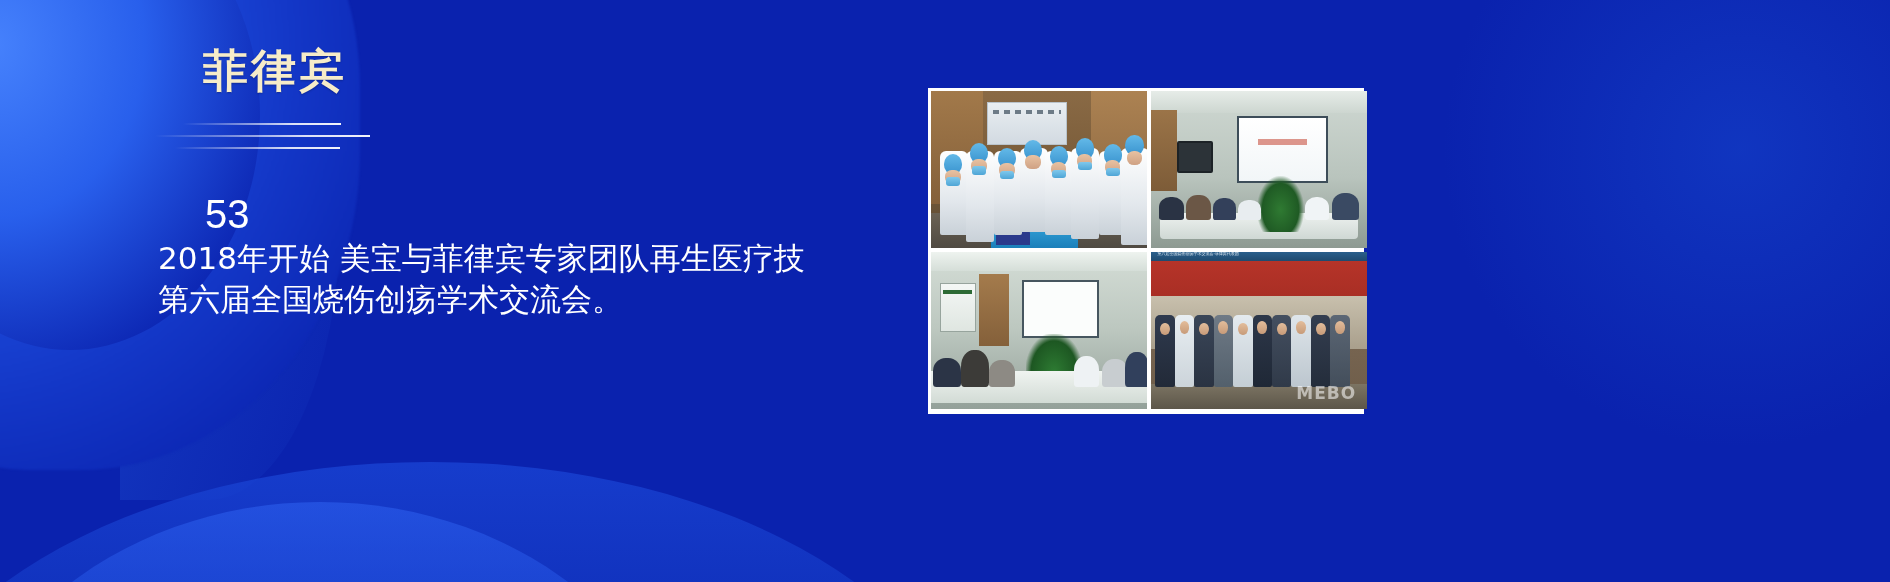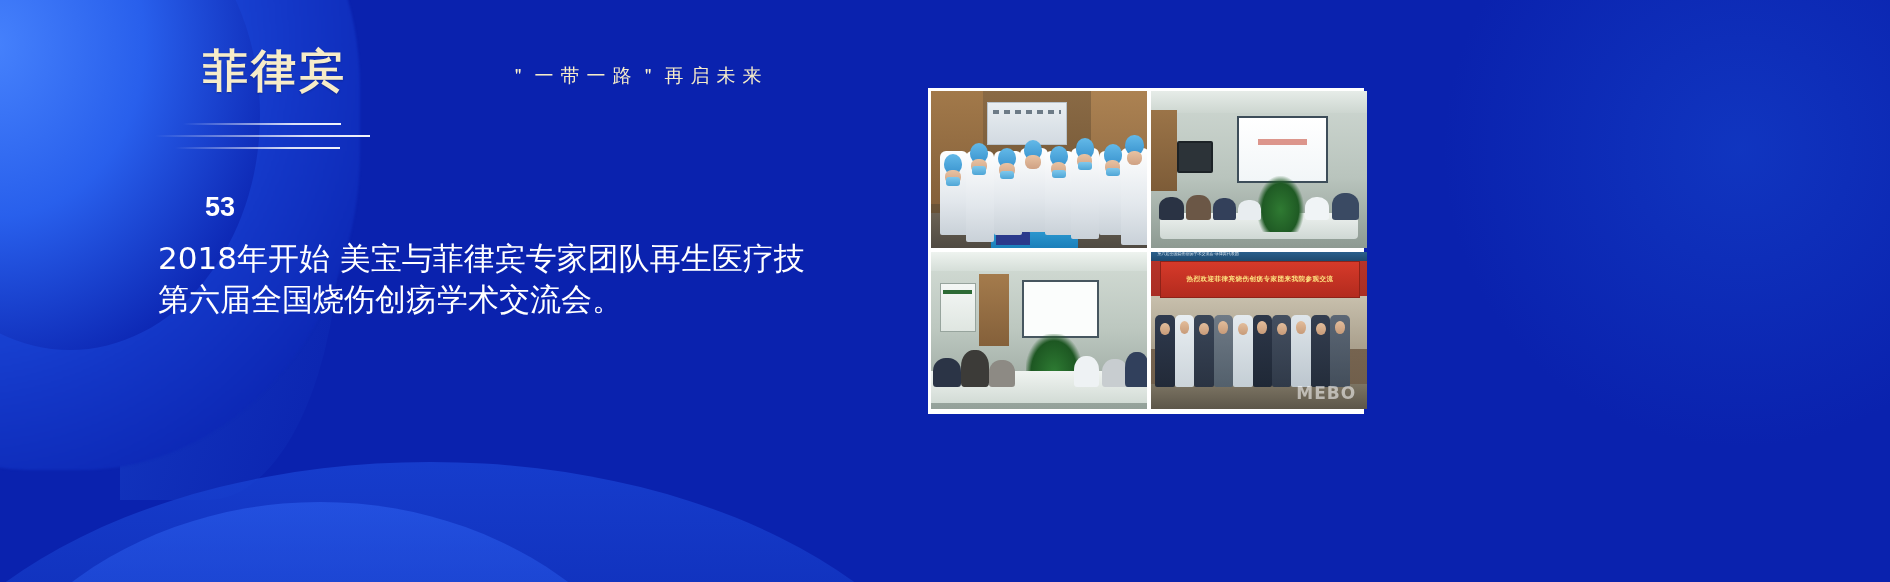"＂一带一路＂再启未来" div { html: <div>＂一带一路＂再启未来</div> -> none }
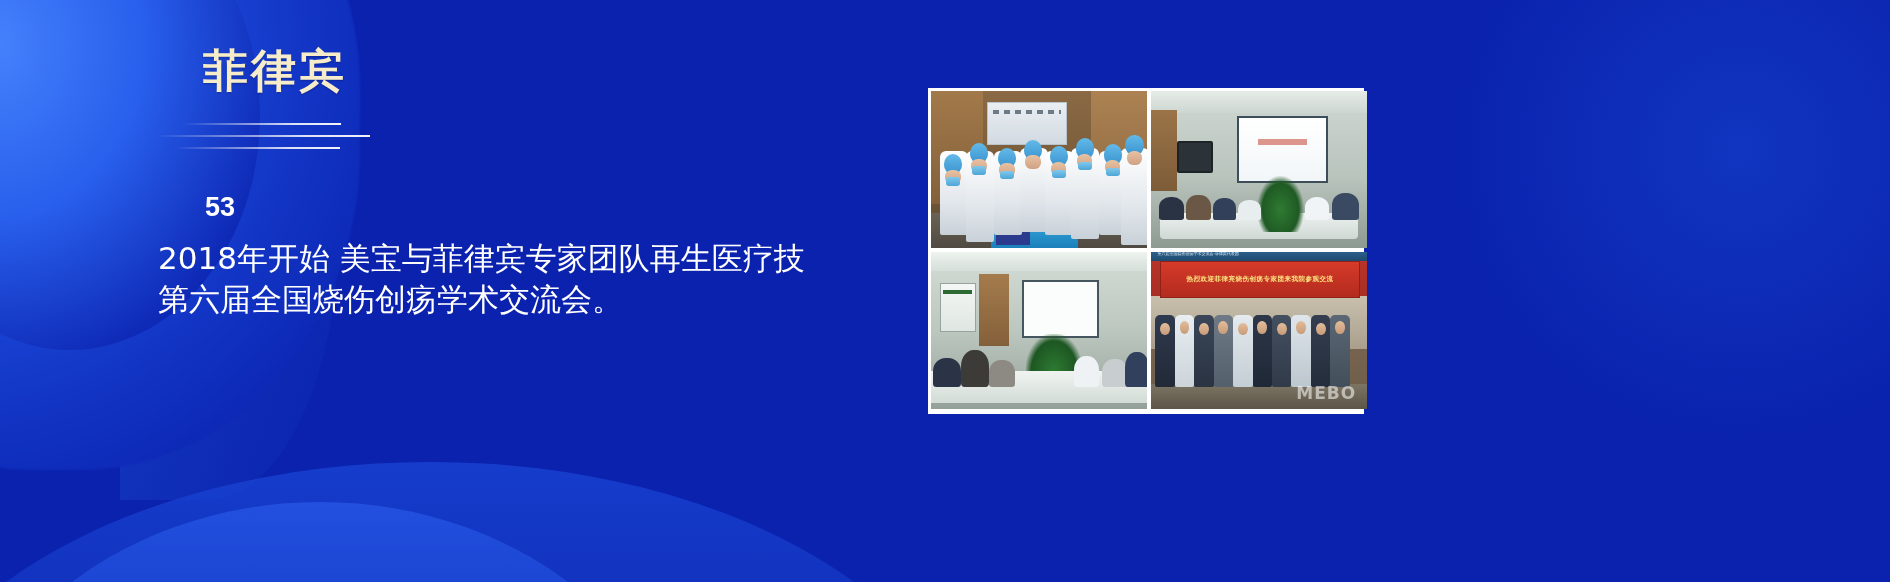"53" .item-number { font-size: 27px -> 40px; font-weight: bold -> normal }
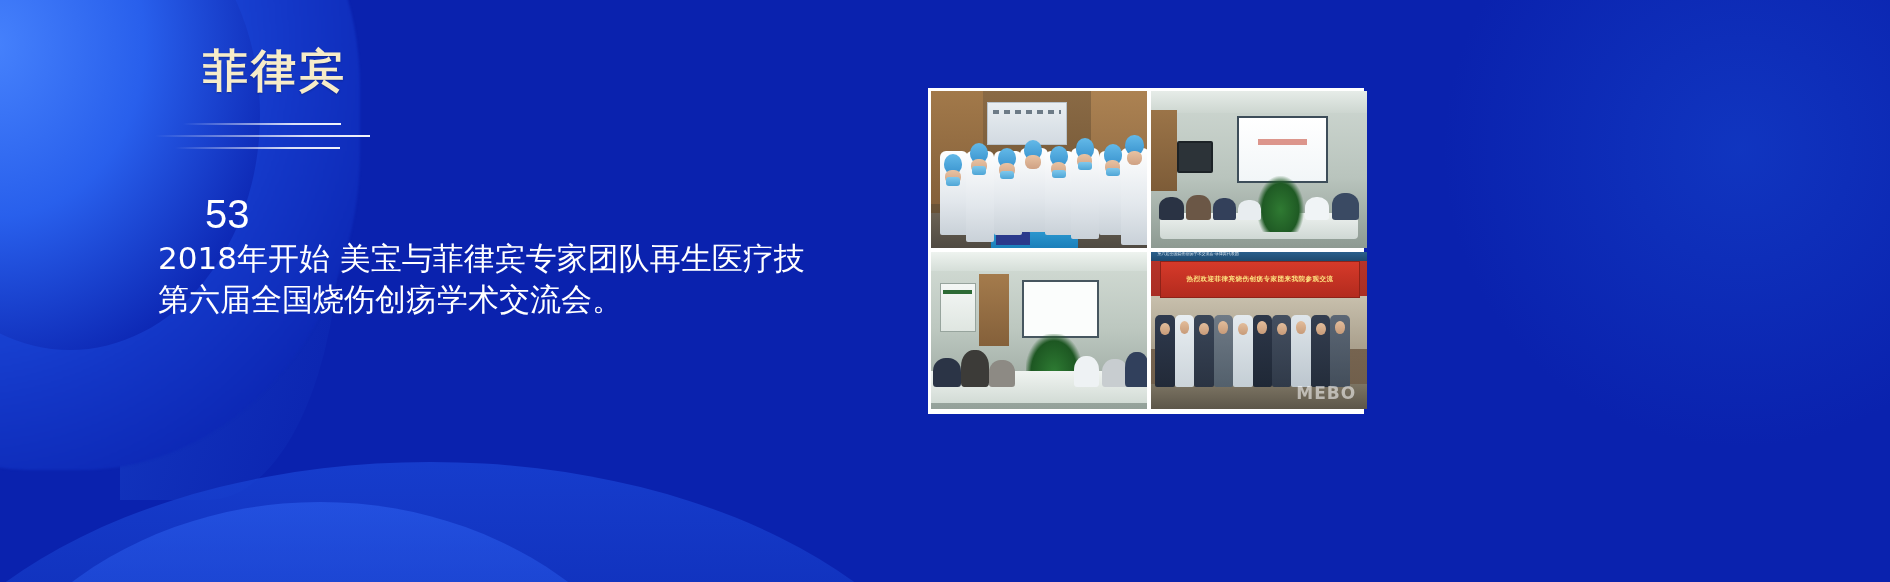"热烈欢迎菲律宾烧伤创疡专家团来我院参观交流" div.banner { html: <div> <span>热烈欢迎菲律宾烧伤创疡专家团来我院参观交流</span> </div> -> none }
